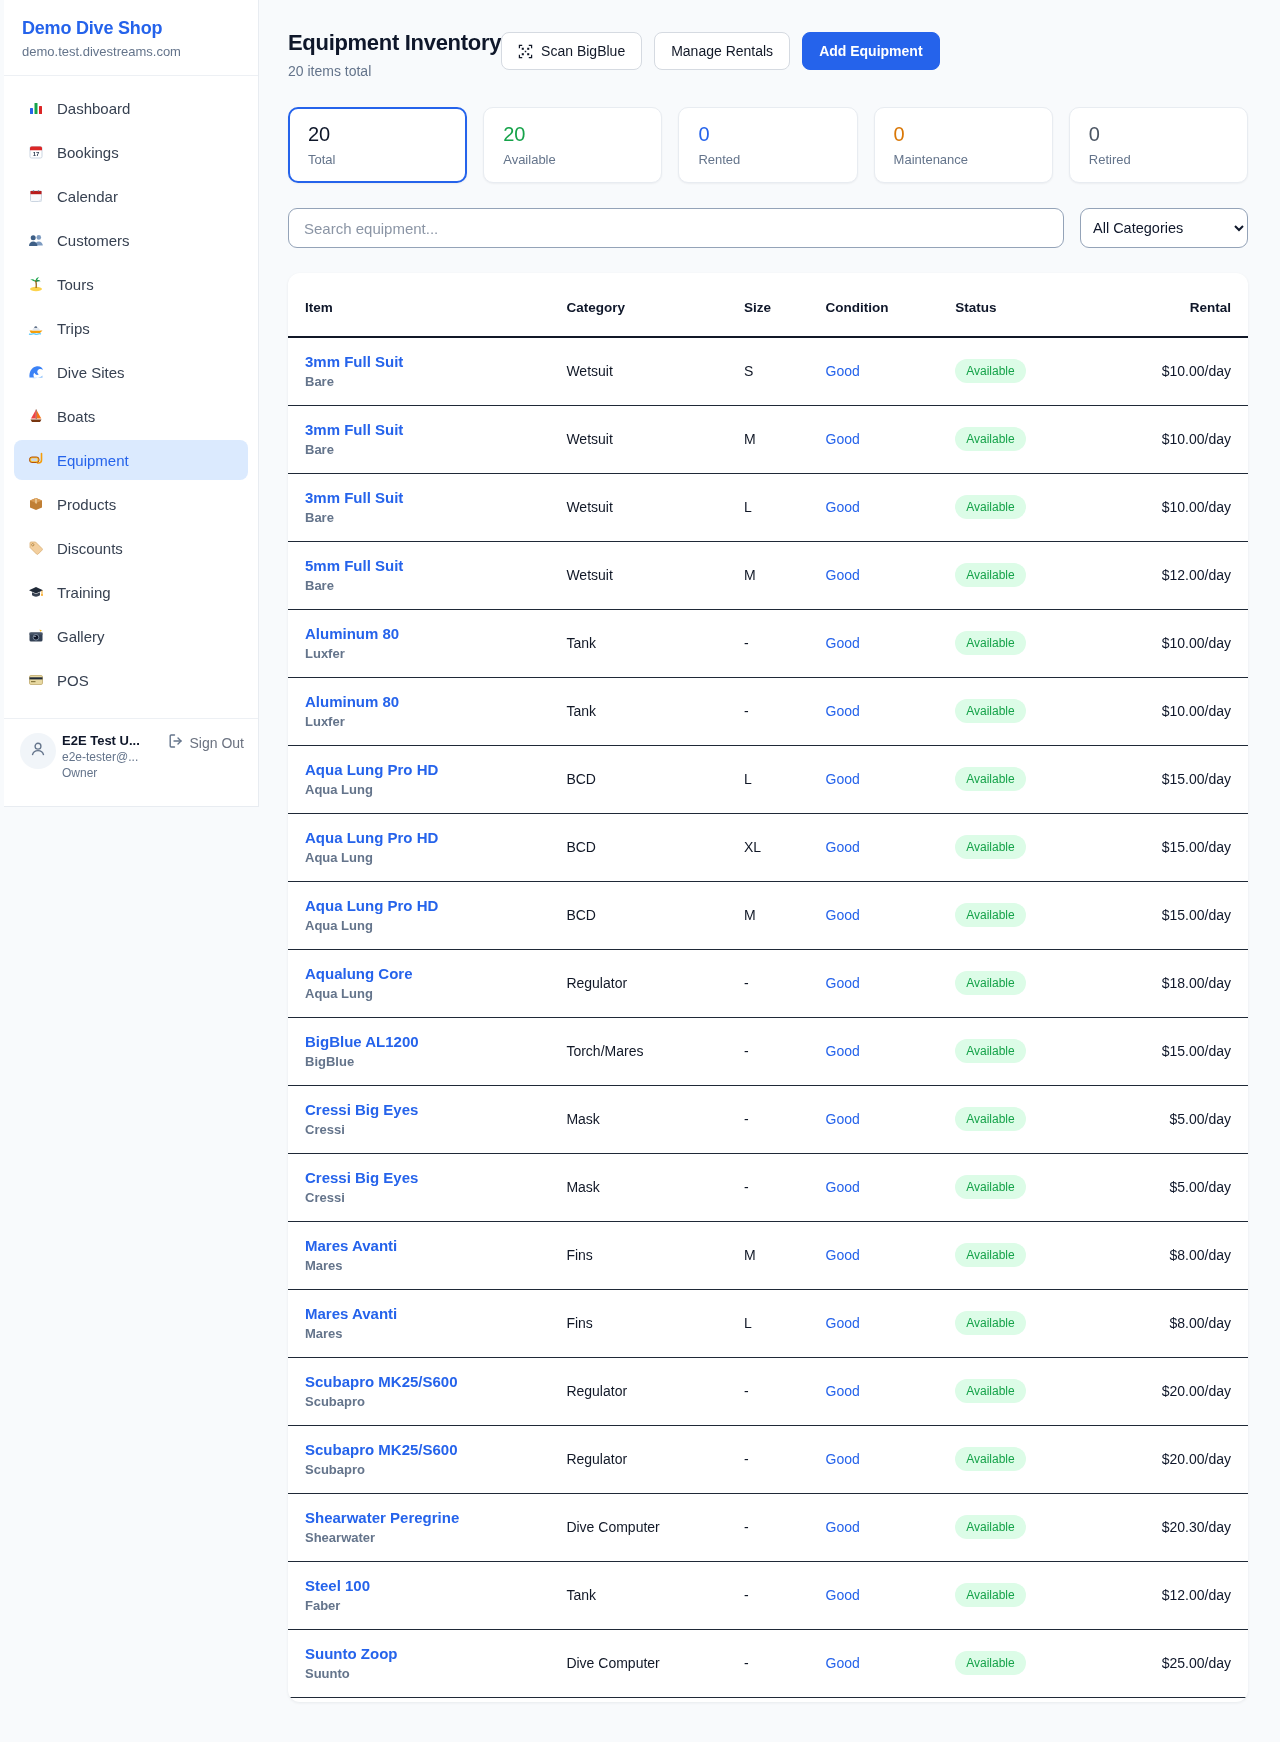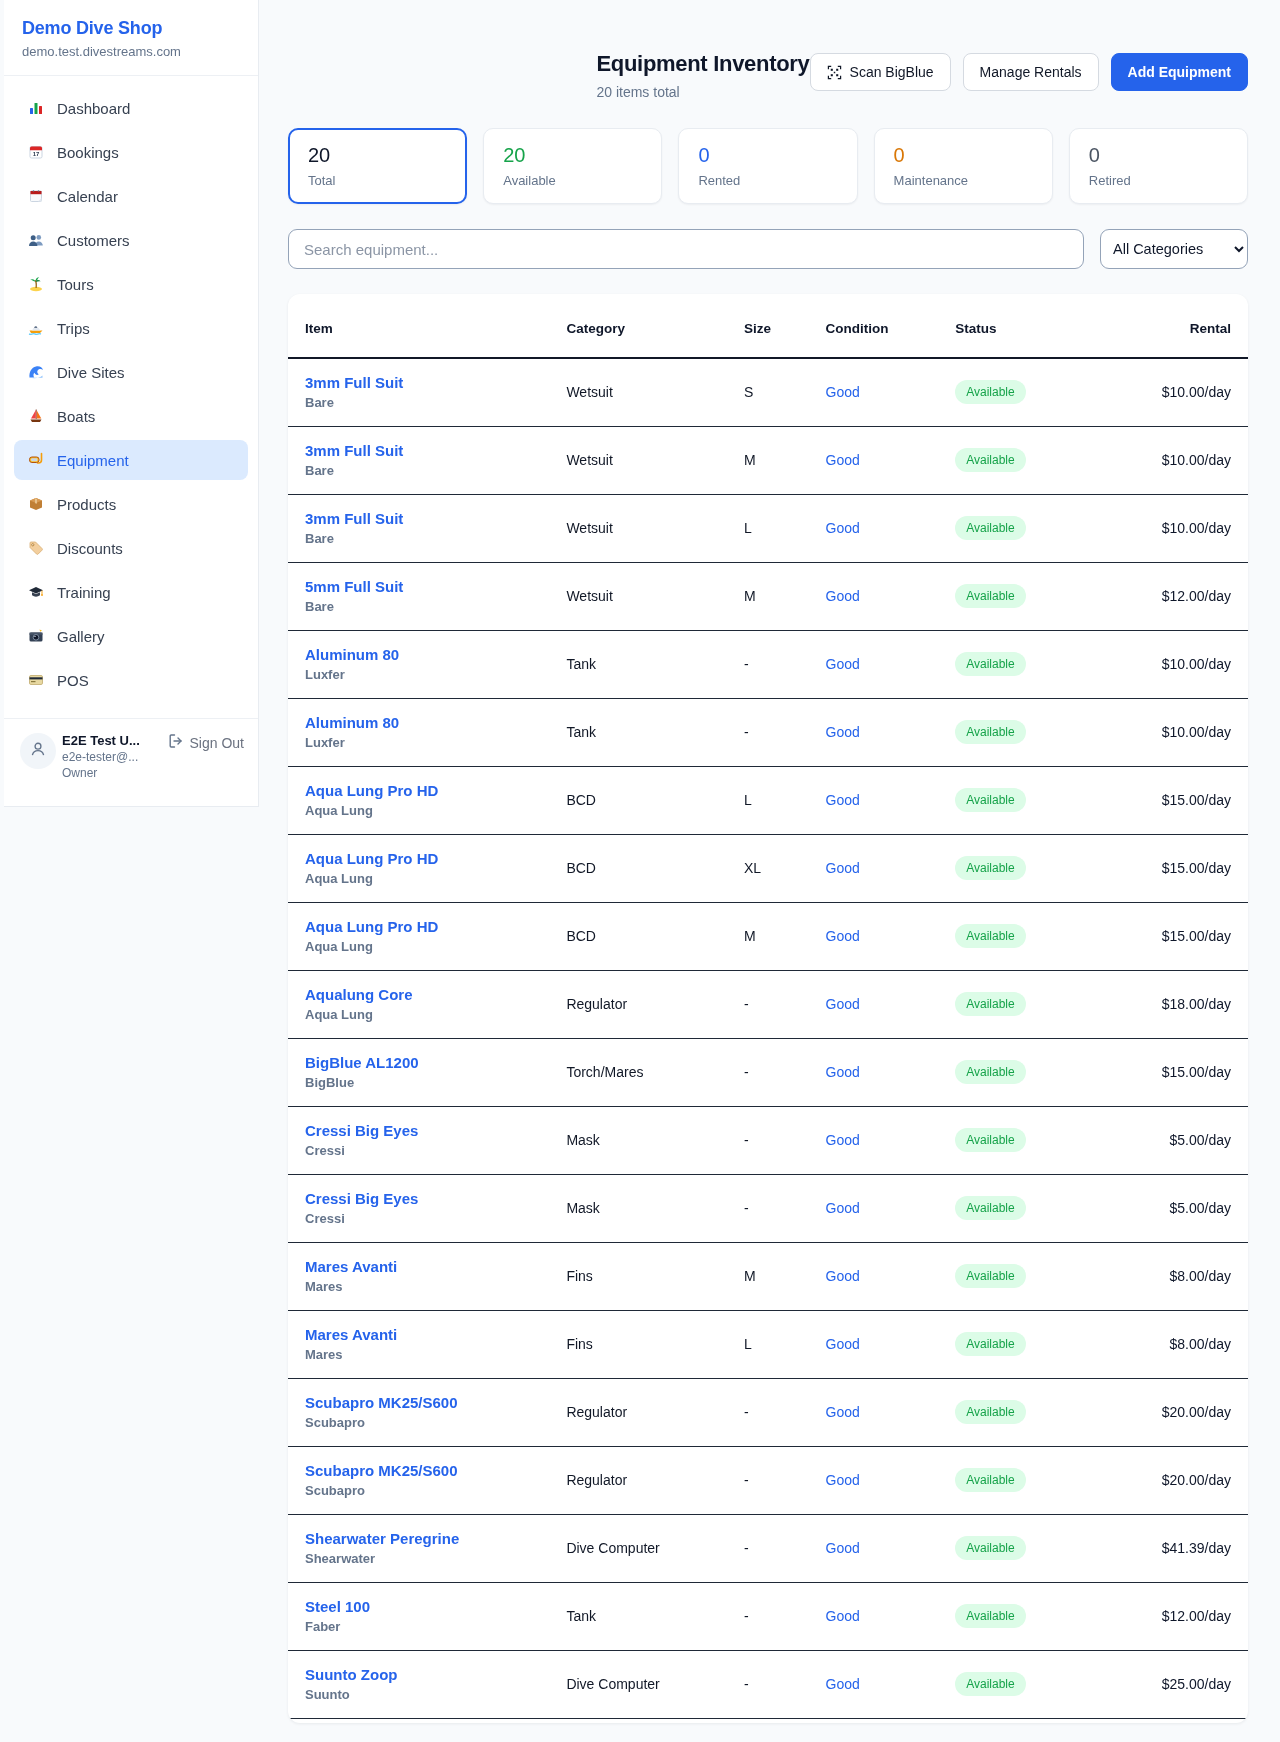"Equipment Inventory" .page-header { justify-content: flex-end -> flex-start; margin-top: 21px -> none }
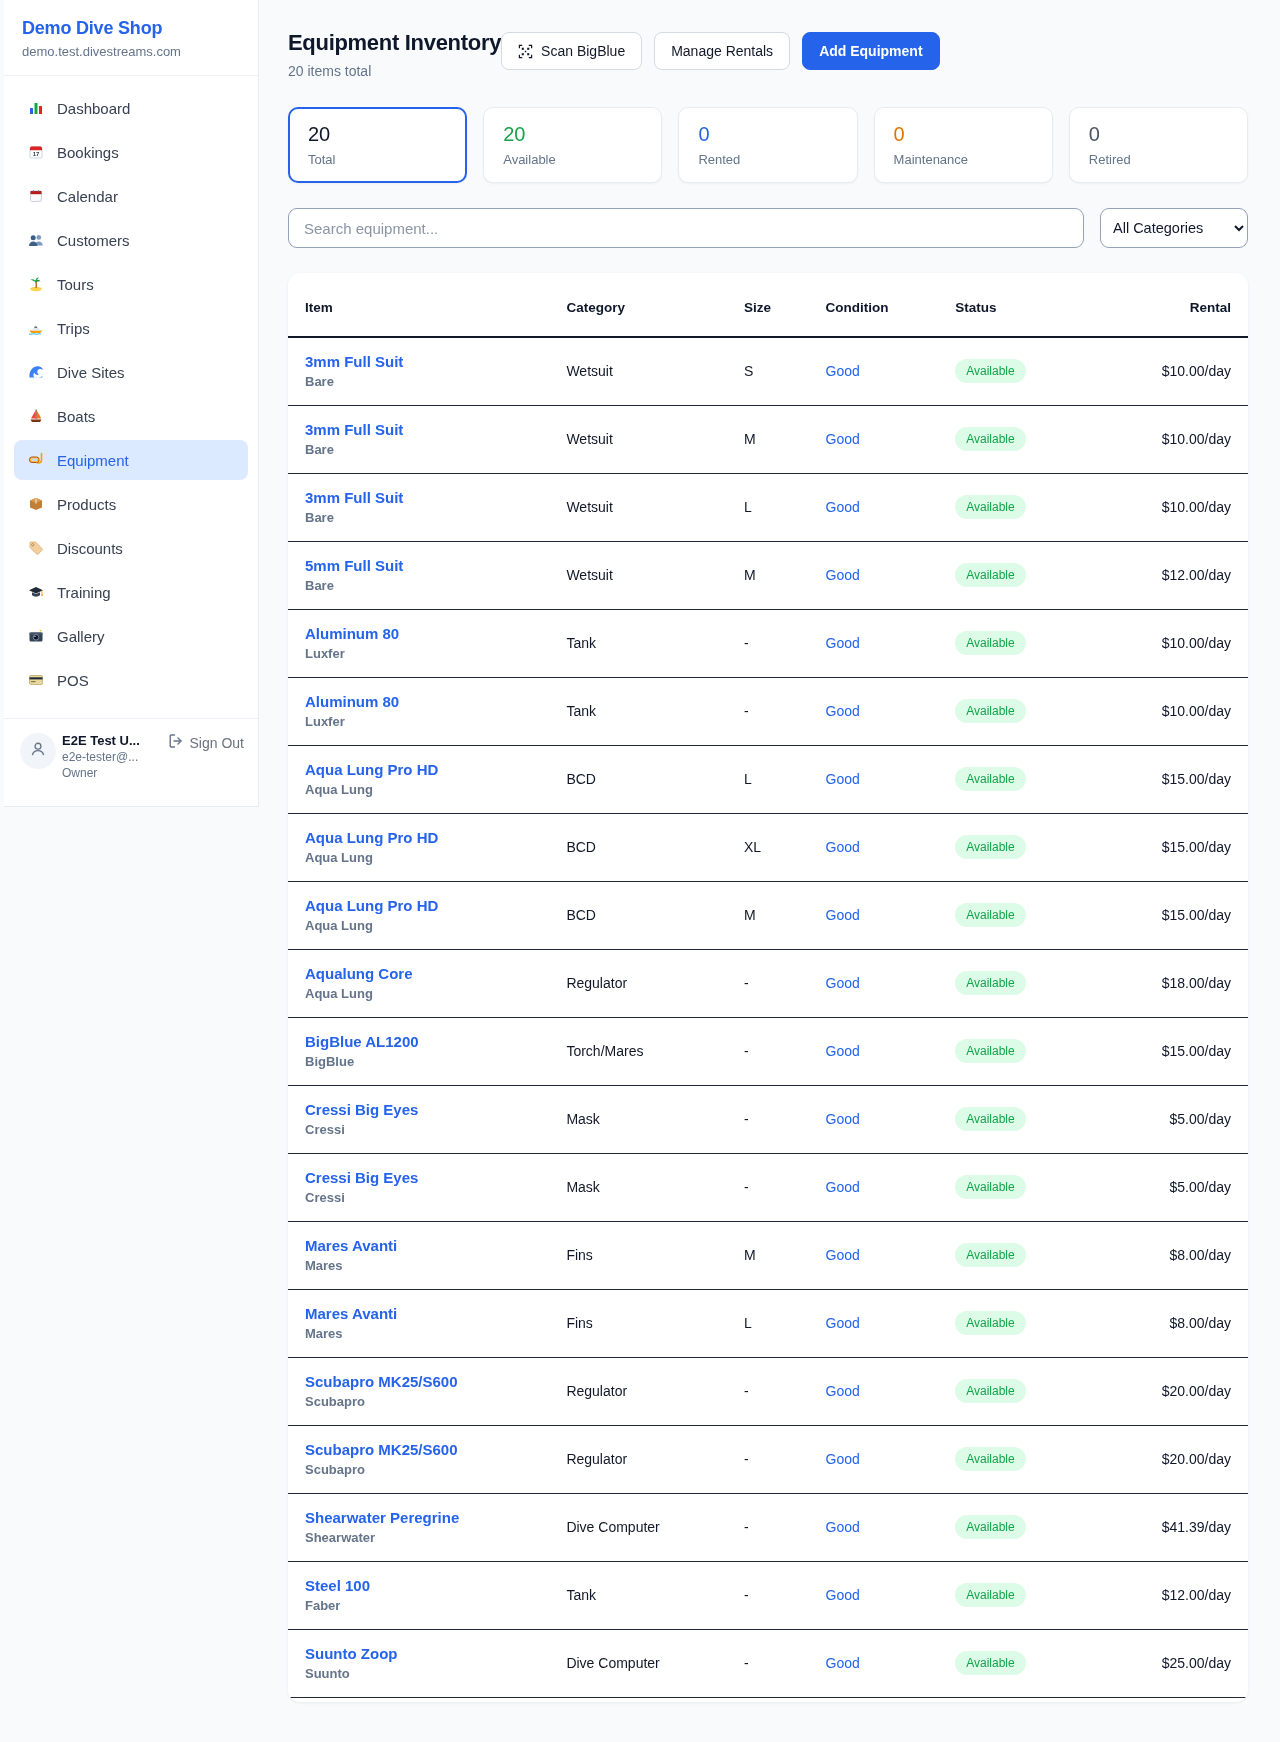"All Categories" .category-select { width: 148px -> 168px }
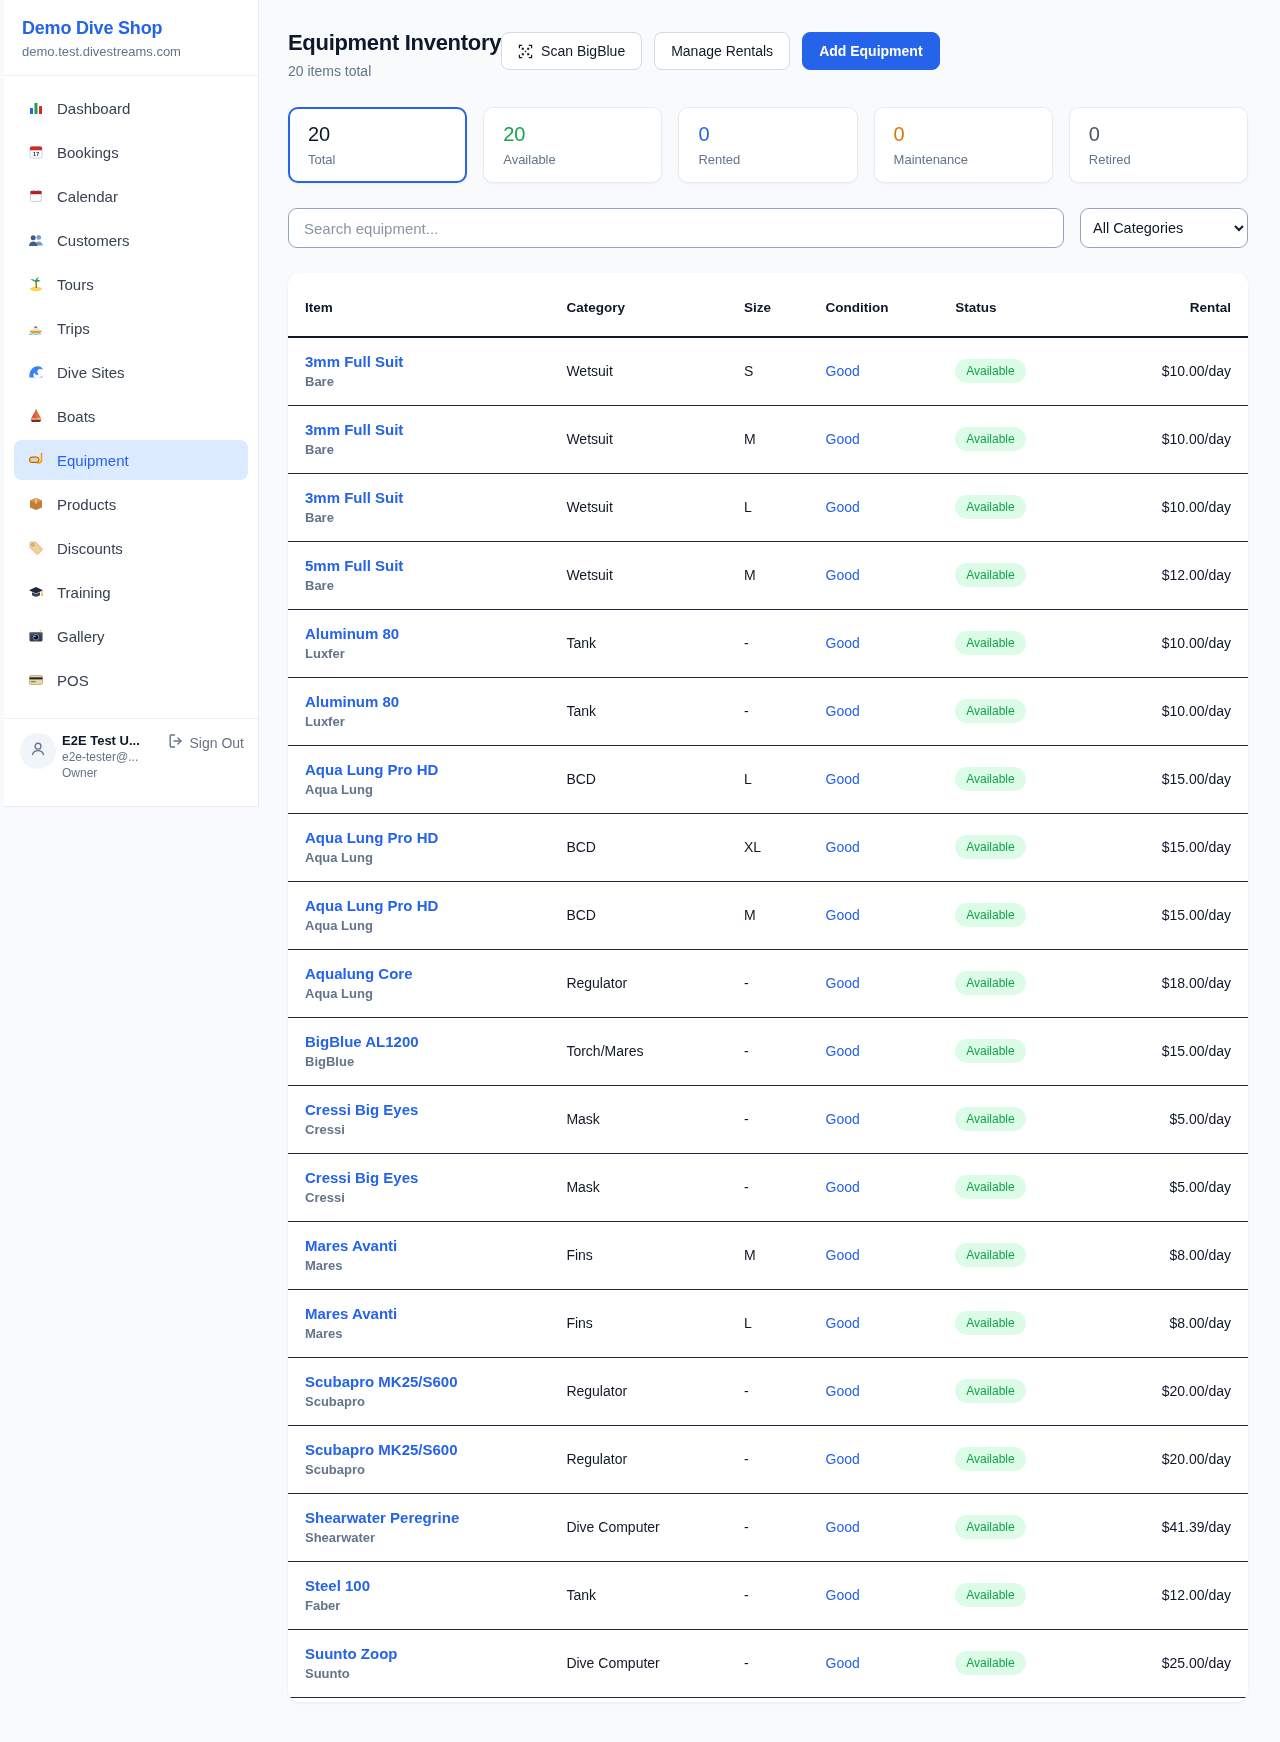"$41.39/day" td.right { text: $41.39/day -> $20.30/day }
